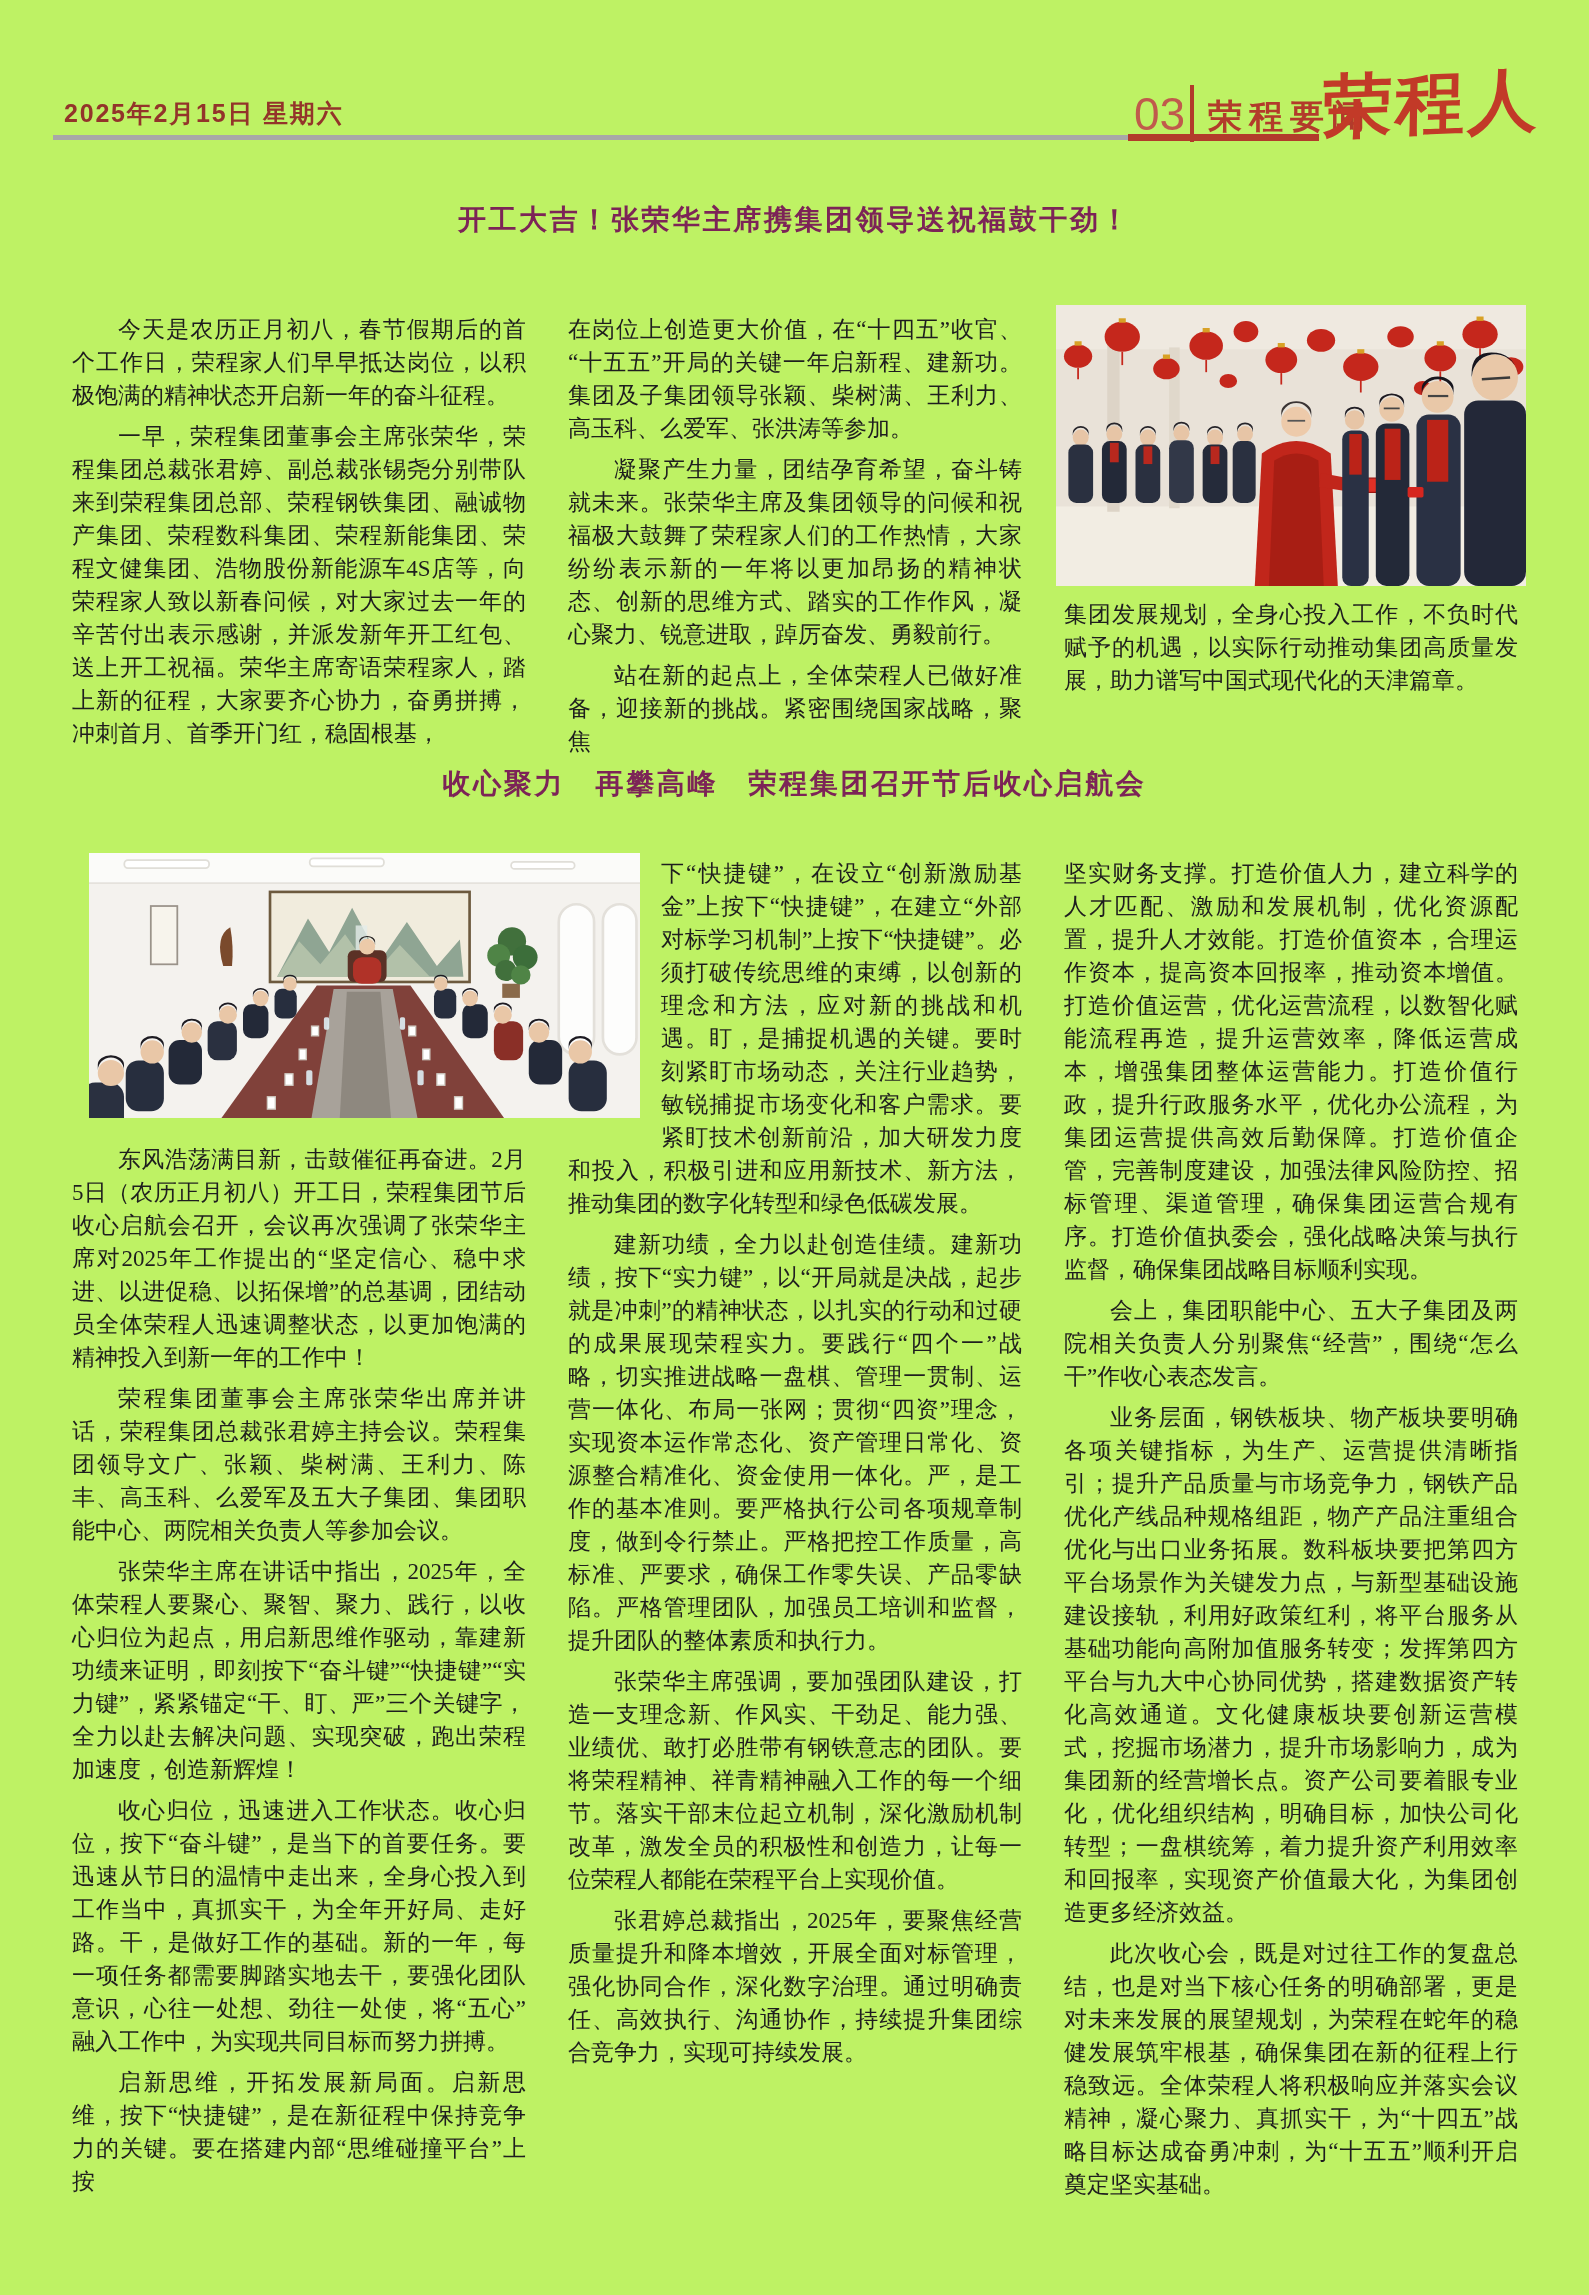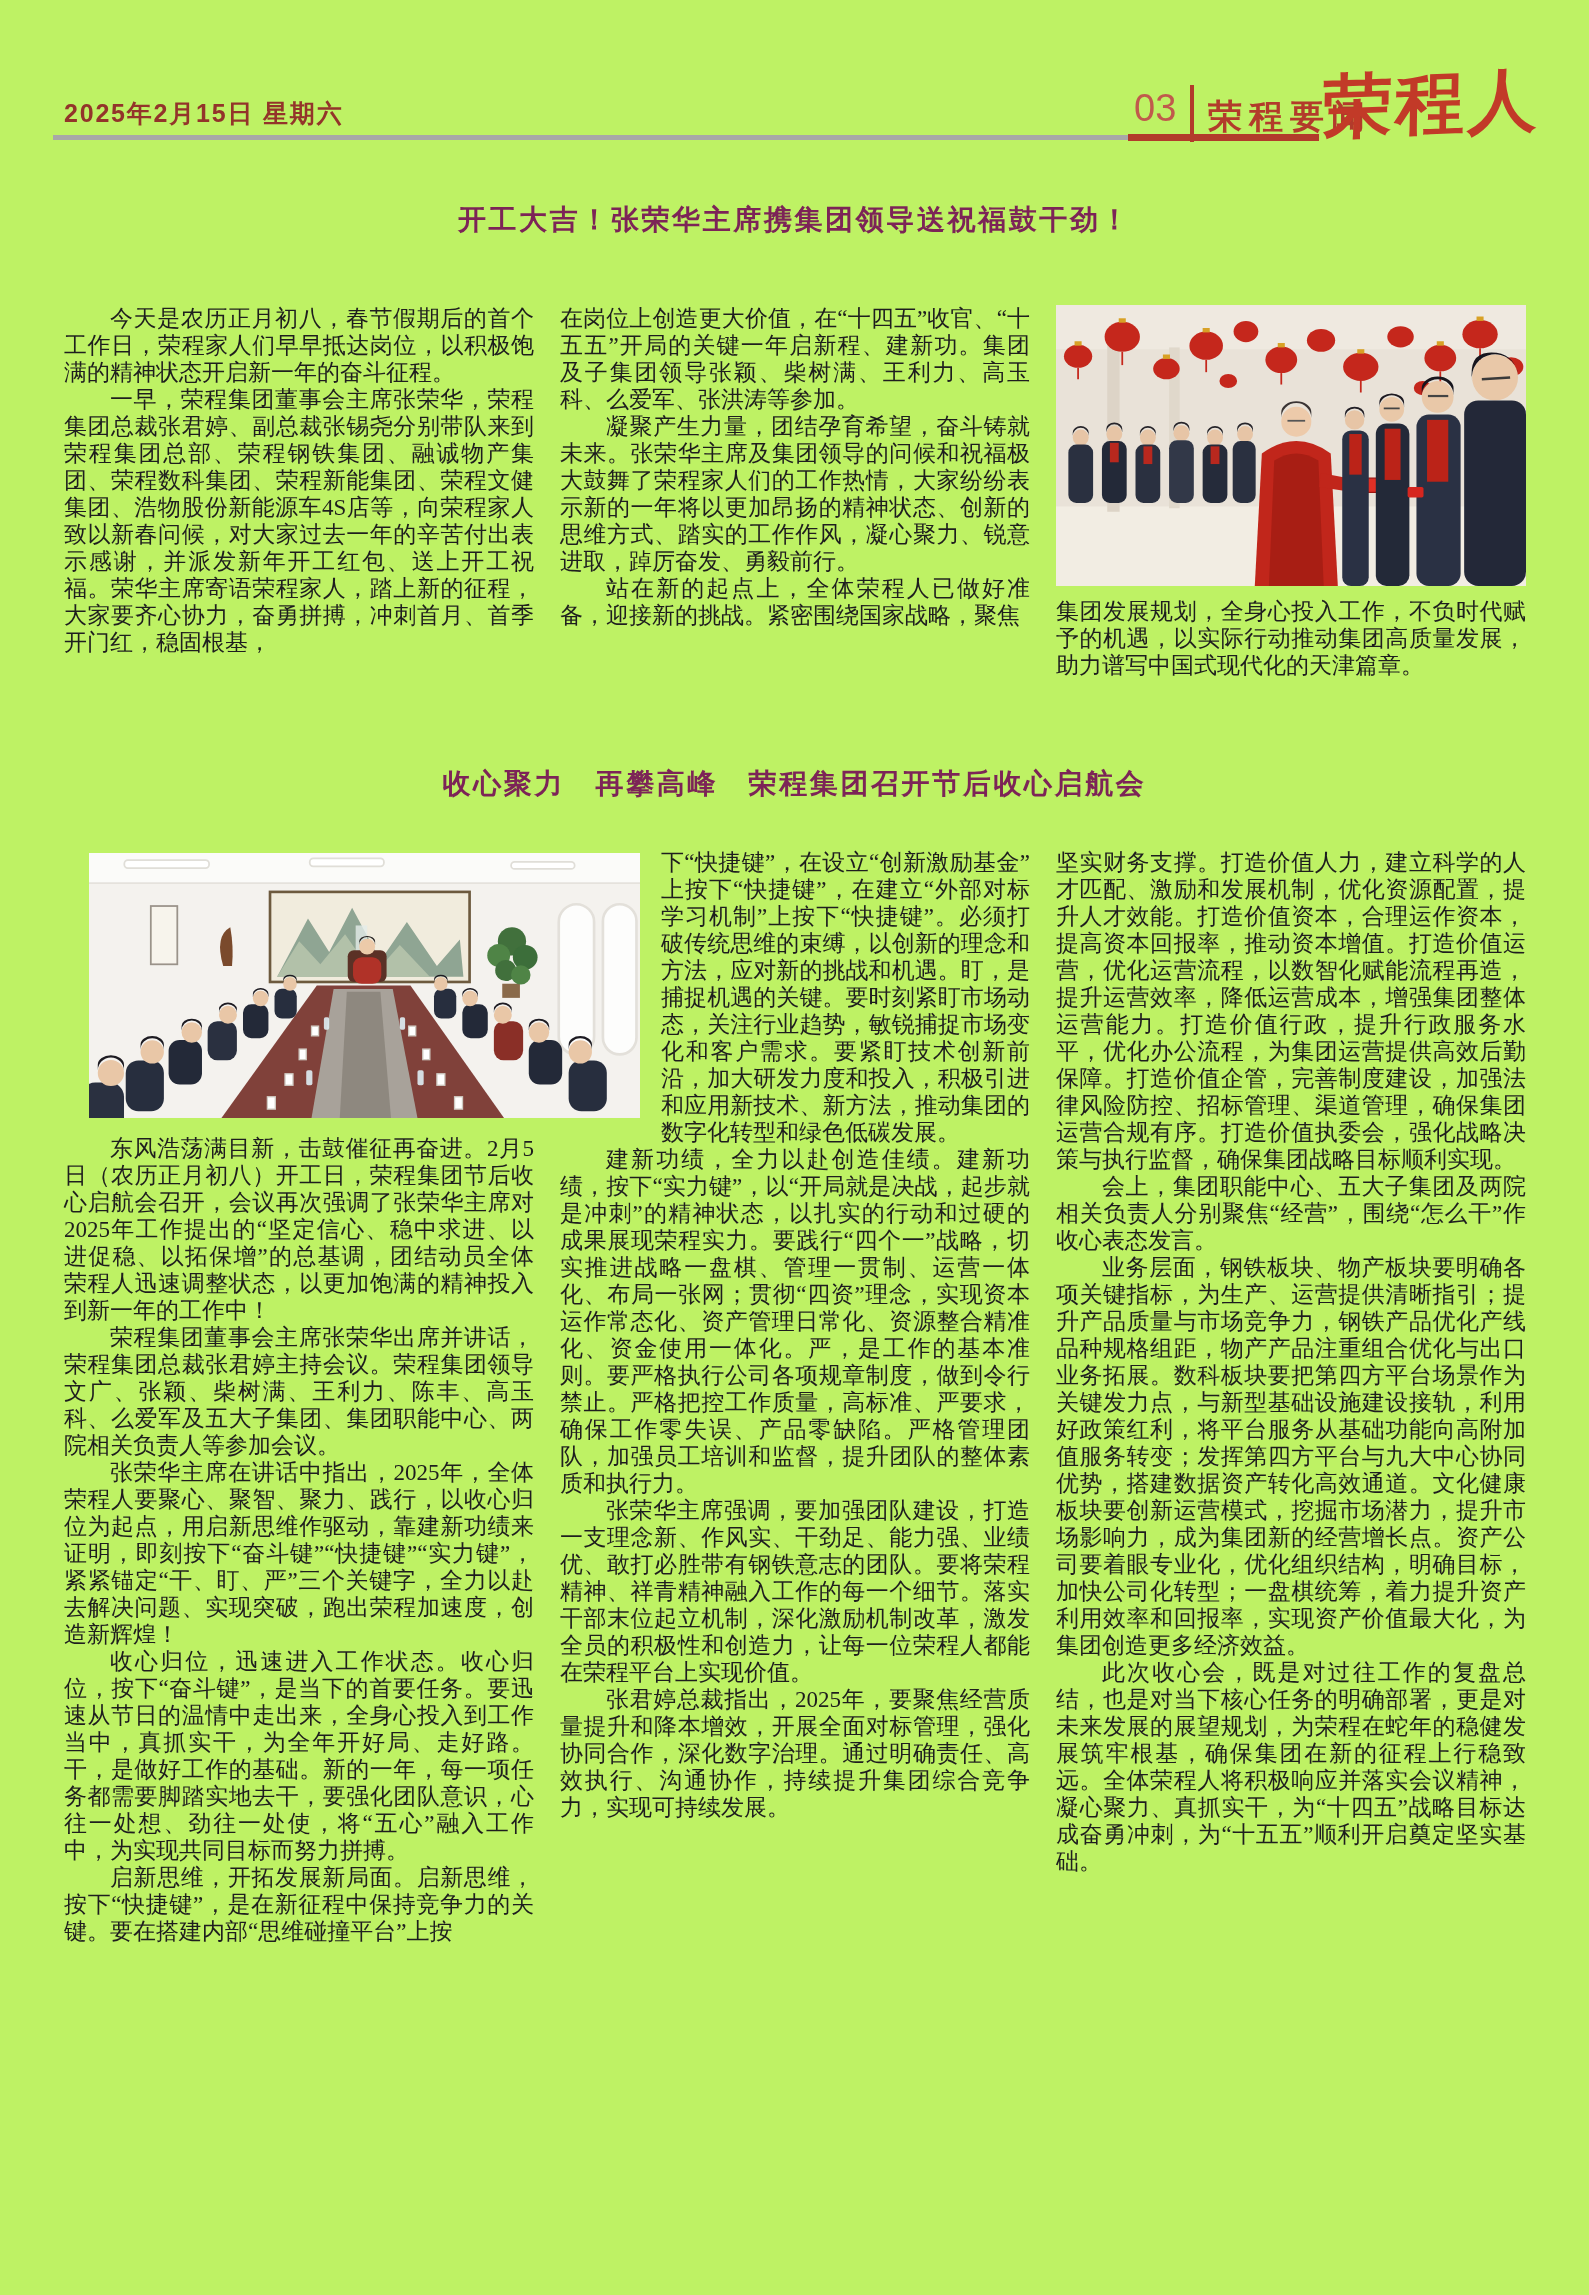"03" .page-number { font-size: 38px -> 46px }
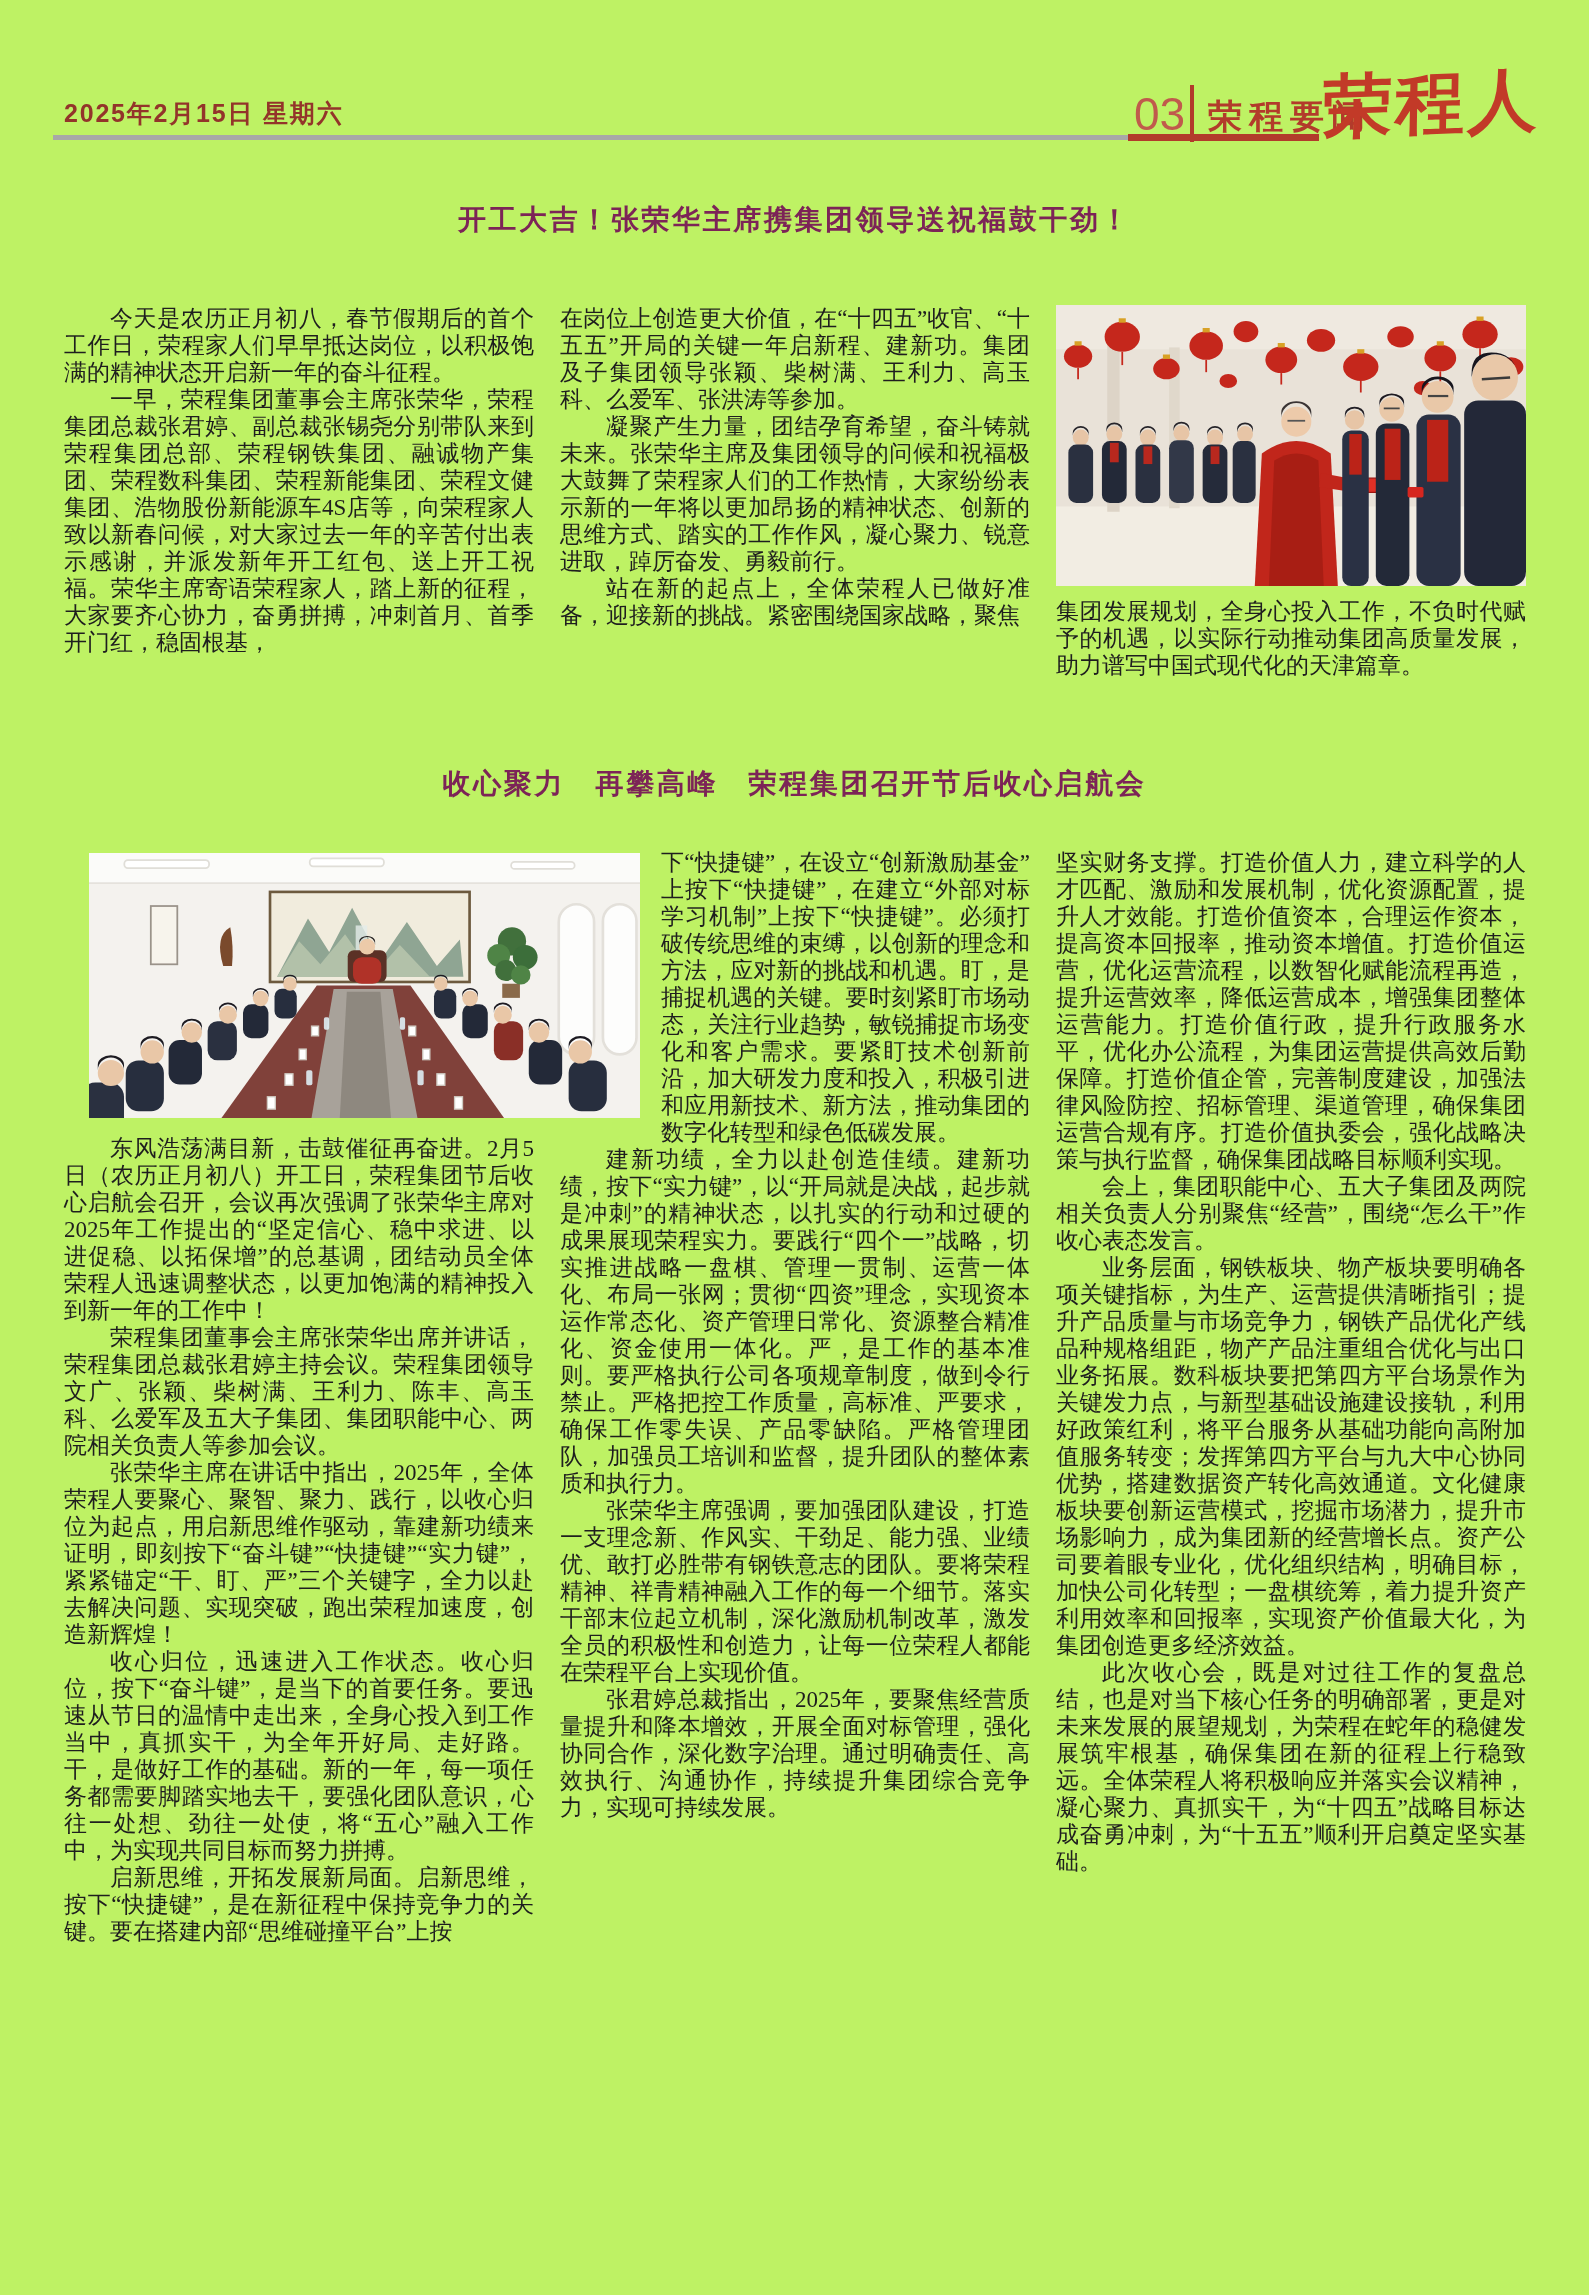"今天是农历正月初八，春节假期后的首个工作日，荣程家人们早早抵达岗位，以积极饱满的" .article-body p { line-height: 27px -> 33px; margin: 0 -> 8px }
